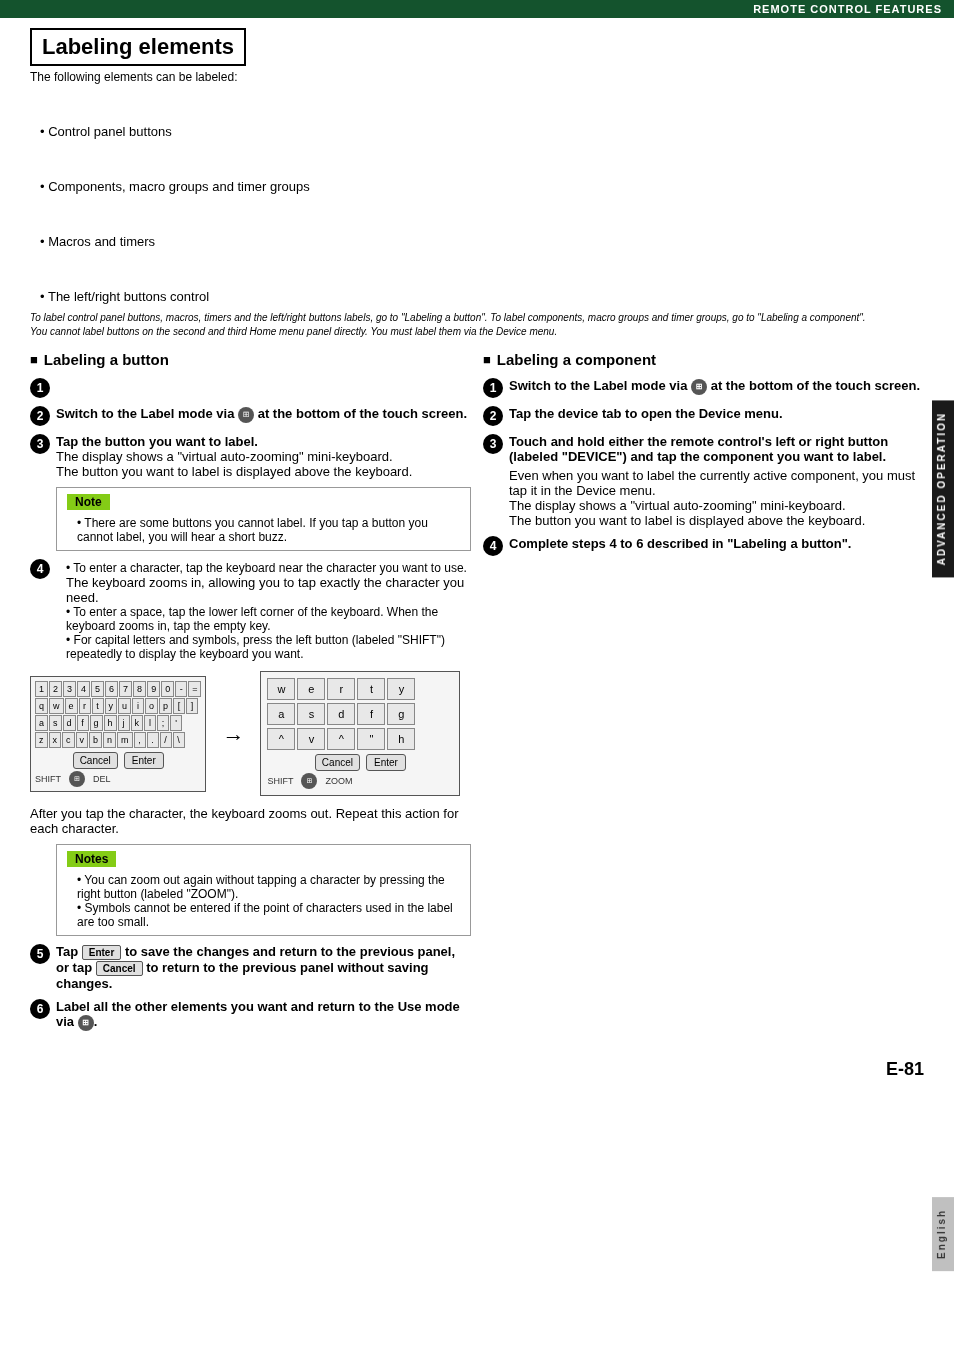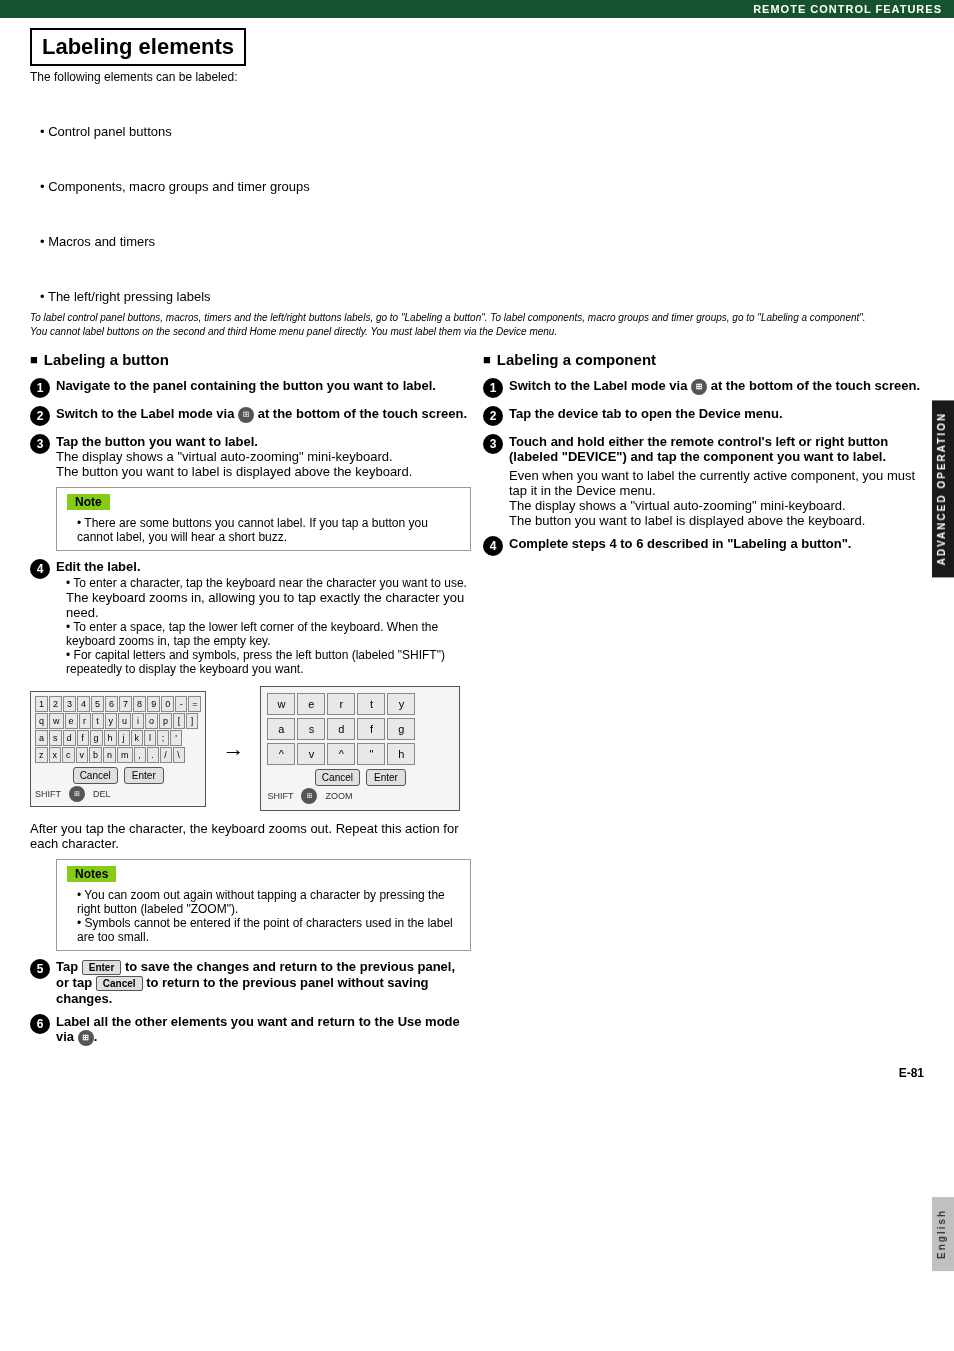"The left/right pressing labels" li { text: pressing labels -> buttons control }
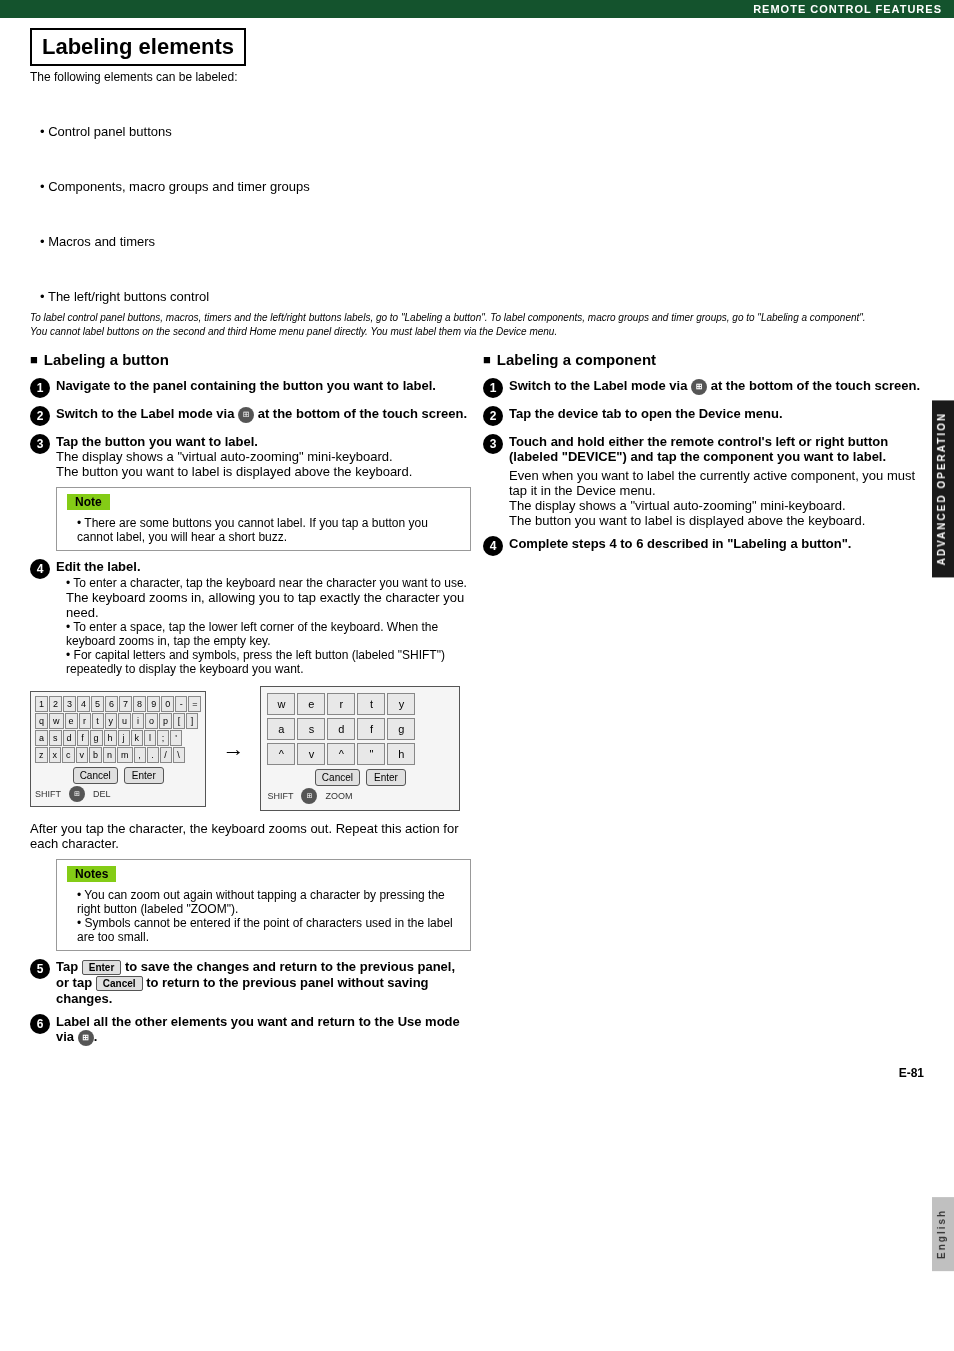"Navigate to the panel containing" div.step-content { html: <div> <span>Navigate to the panel containing the button you want to label.</span> </div> -> none }
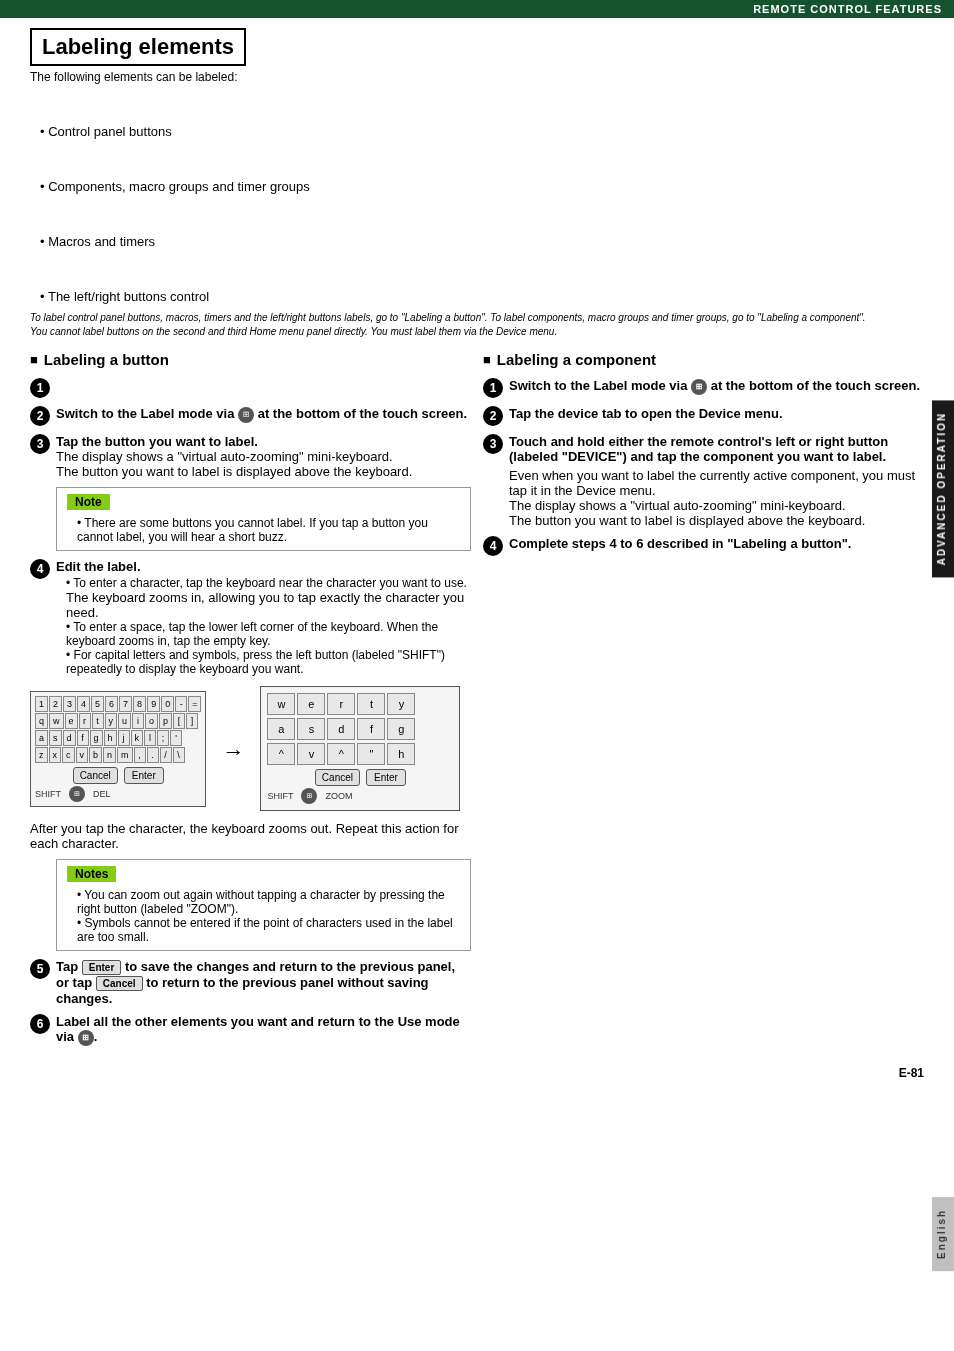"Edit the label." div.step-bold { html: <div>Edit the label.</div> -> none }
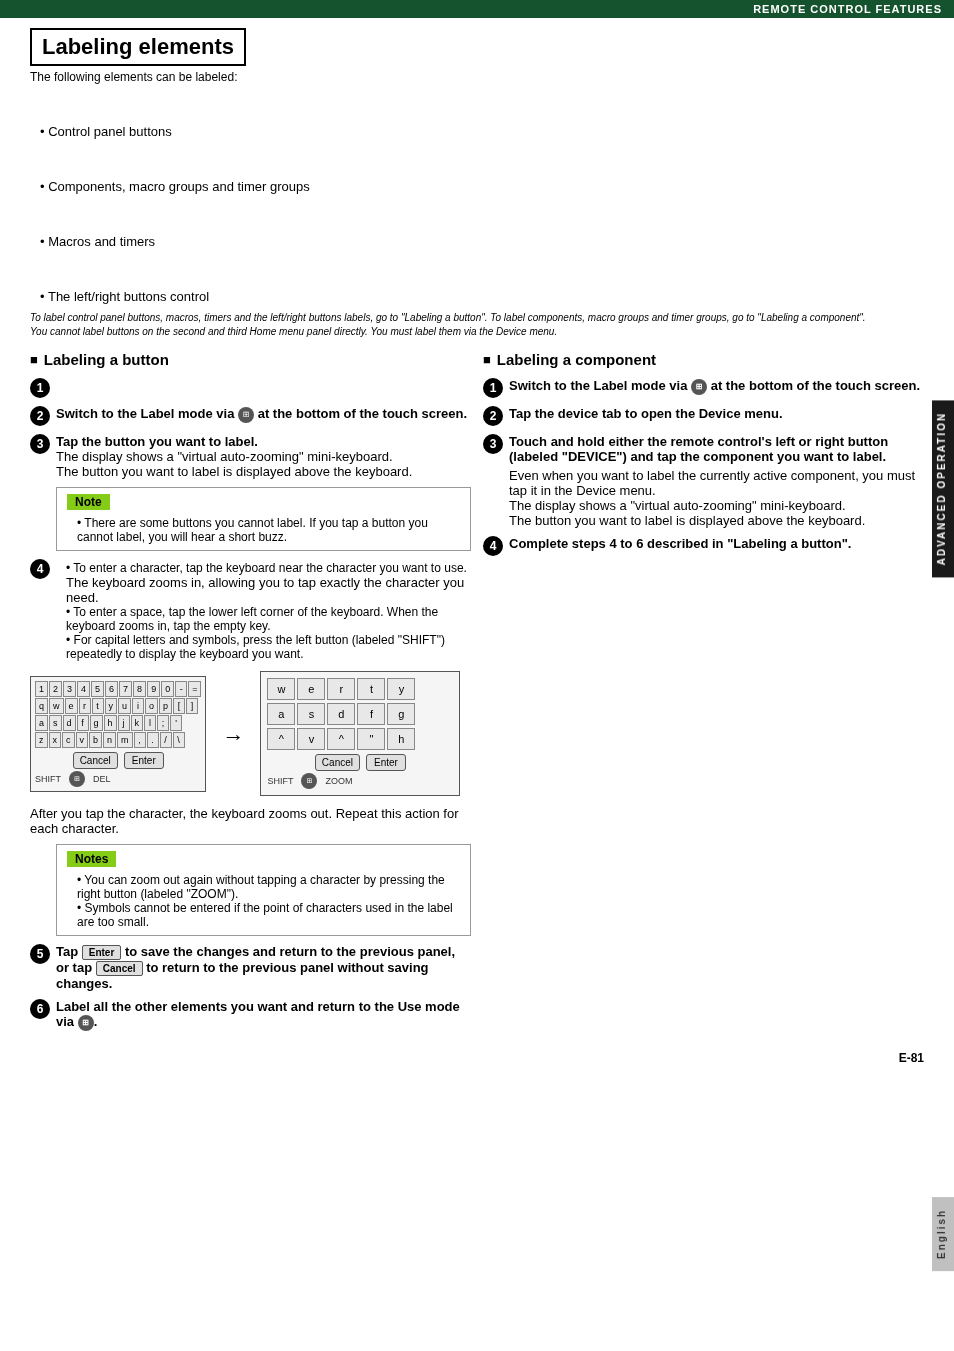"E-81" .page-number { font-size: 12px -> 18px; margin-top: 12px -> 20px }
